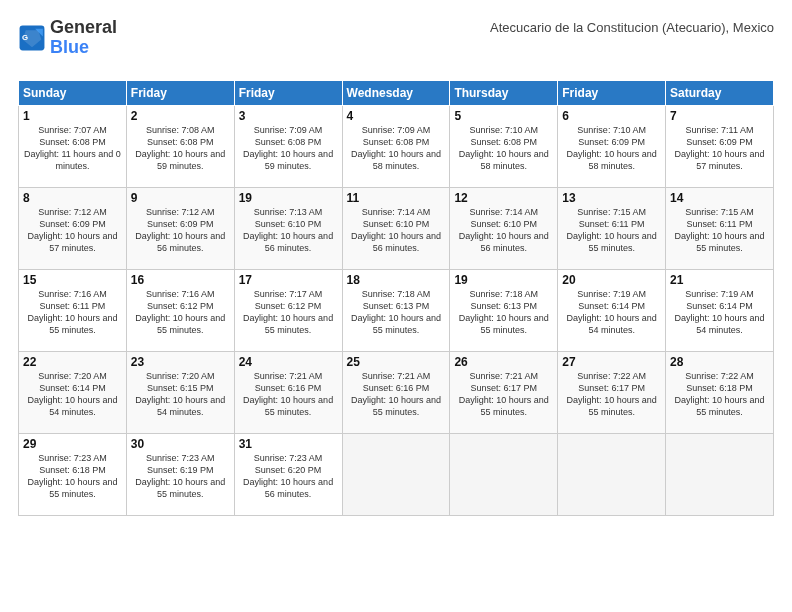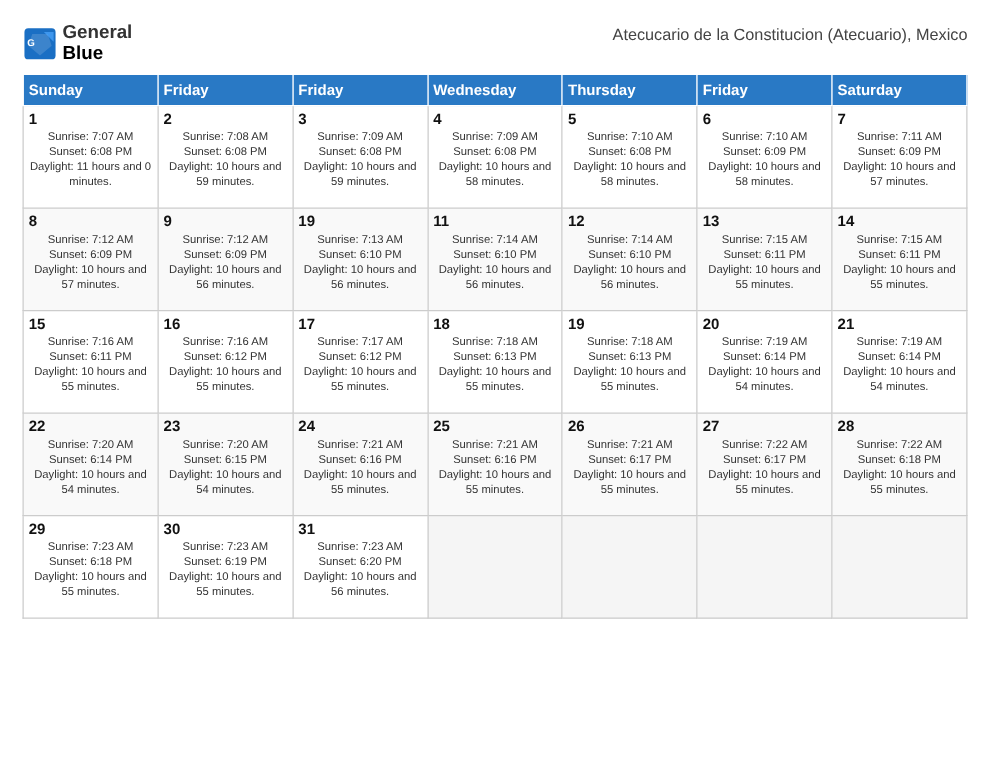"General" .logo-text { font-size: 15px -> 18px }
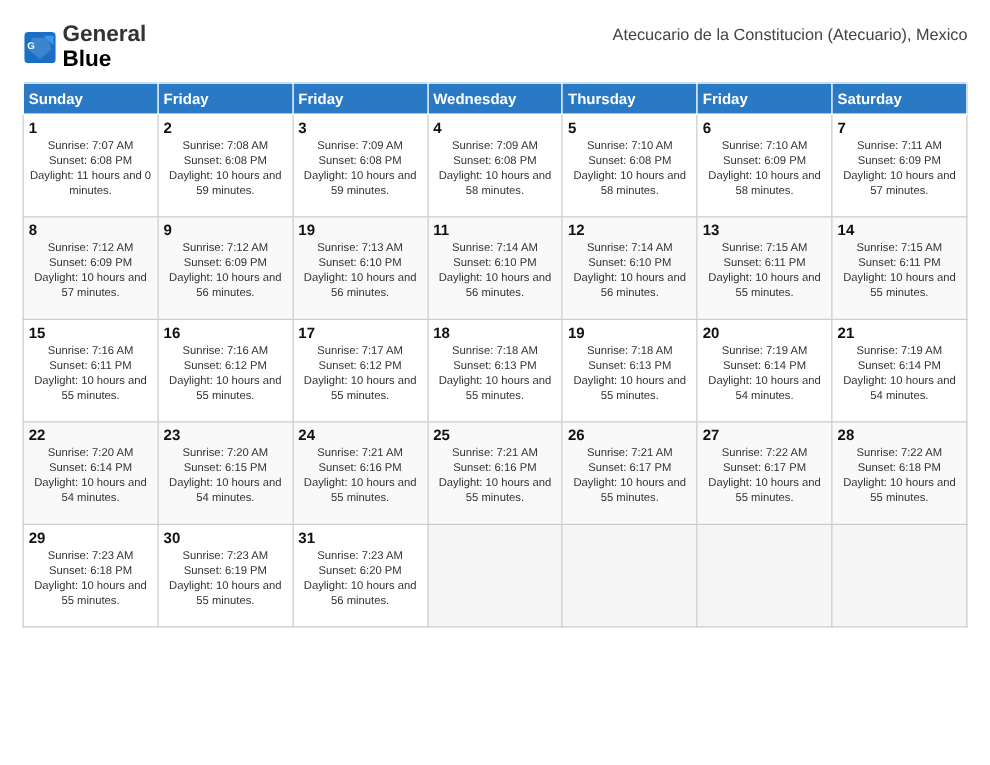"Blue" div { color: #000000 -> #3b82f6 }
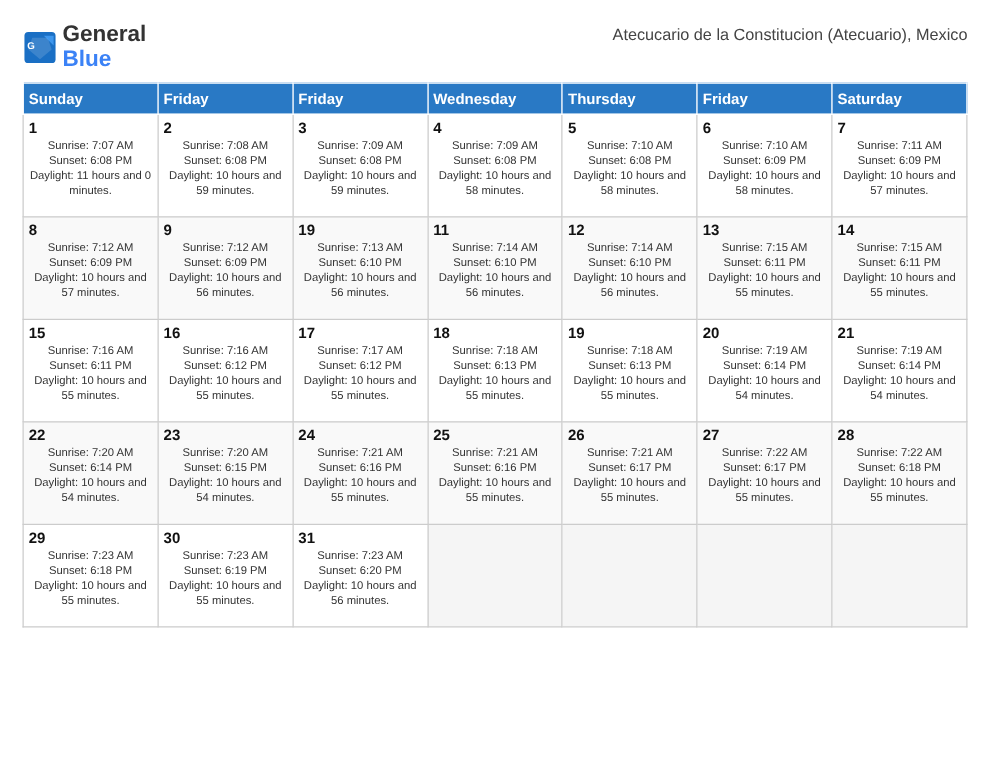"Sunday" .calendar { margin-top: 8px -> 22px }
